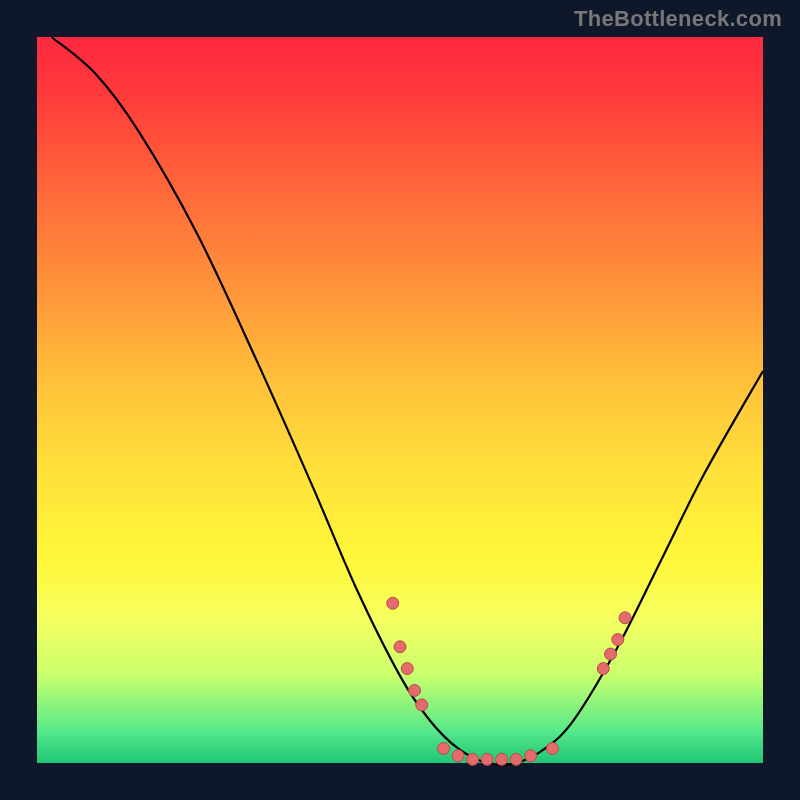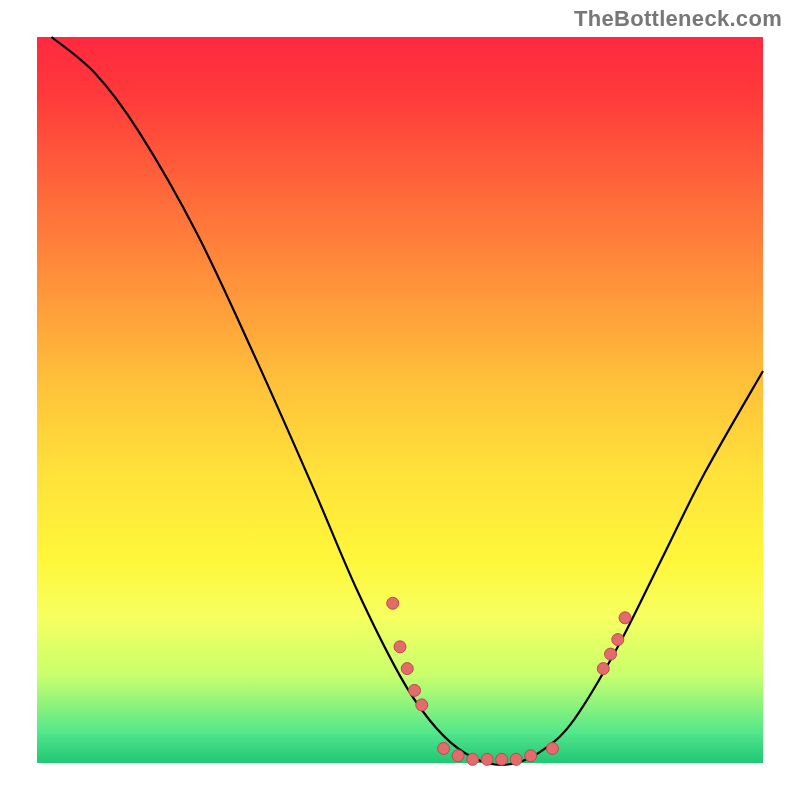"TheBottleneck.com" .outer { background: #ffffff -> #0f172a }
